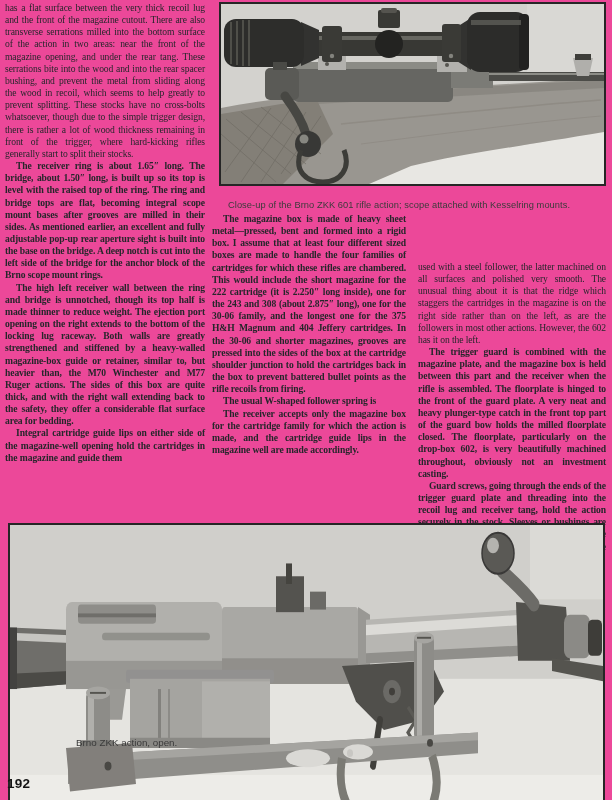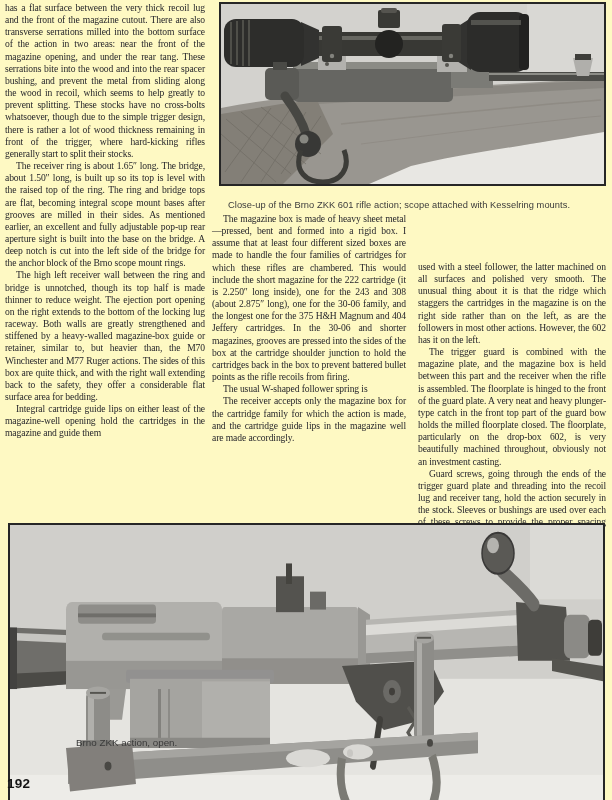"has a flat surface between" .page { background: #fef9c3 -> #ec4899 }
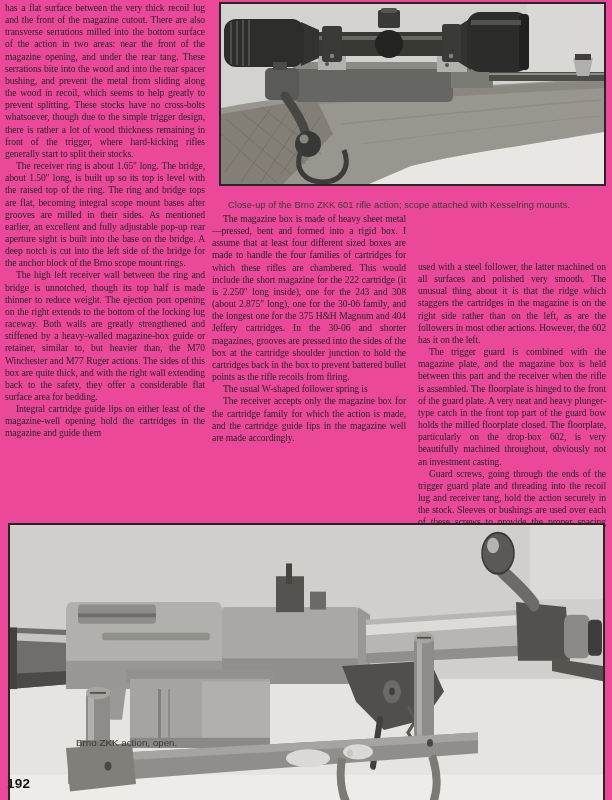"The receiver ring is about" .bodycol p.indent { font-weight: none -> bold }
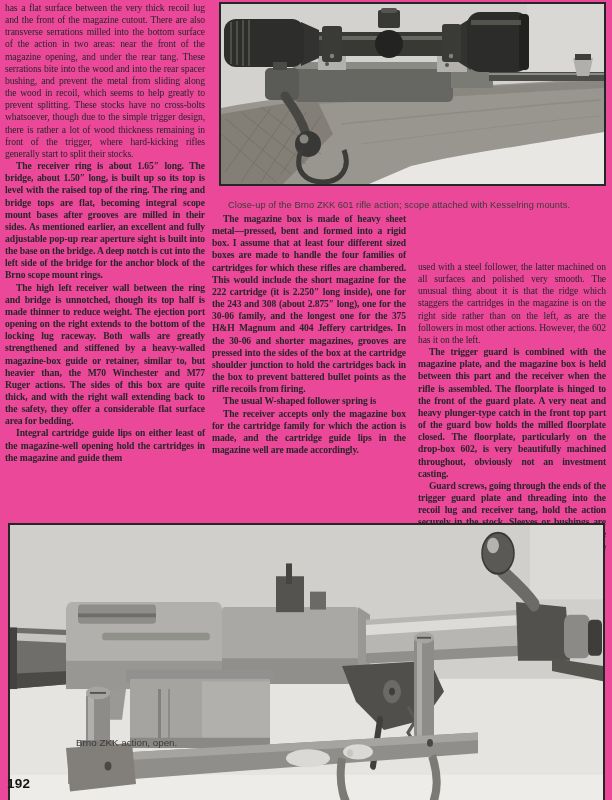"Integral cartridge guide lips on" p.indent { text: least -> side }
